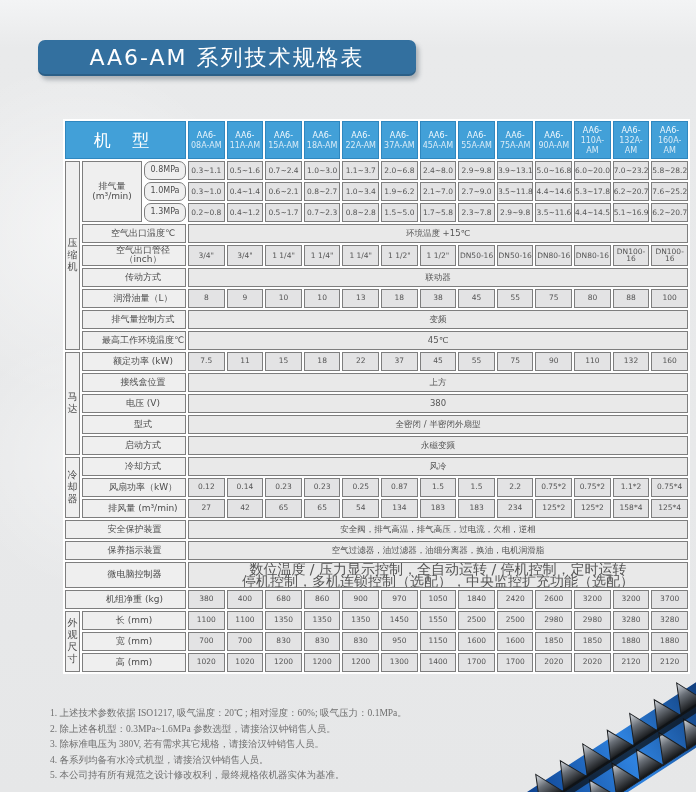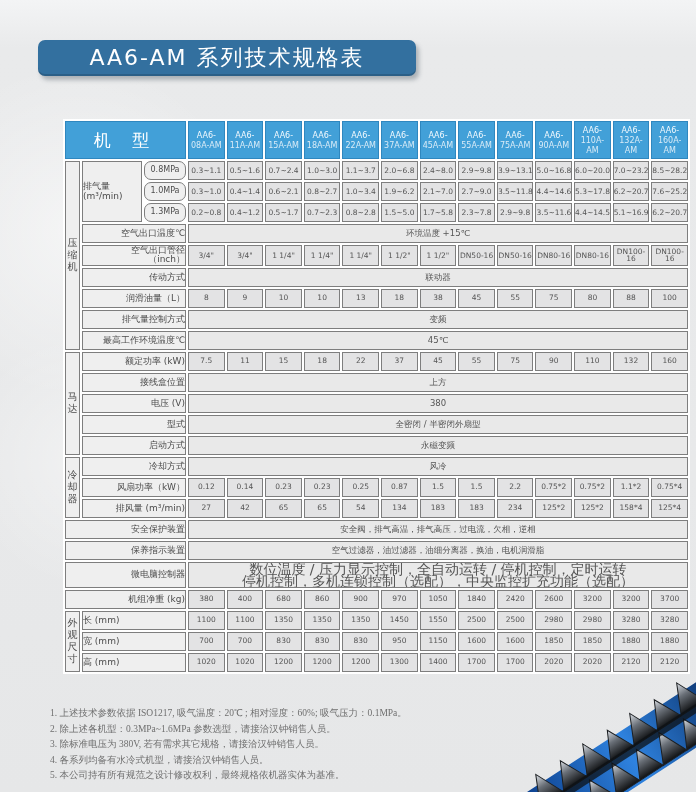"8.5~28.2" td.val { text: 8.5 -> 5.8 }
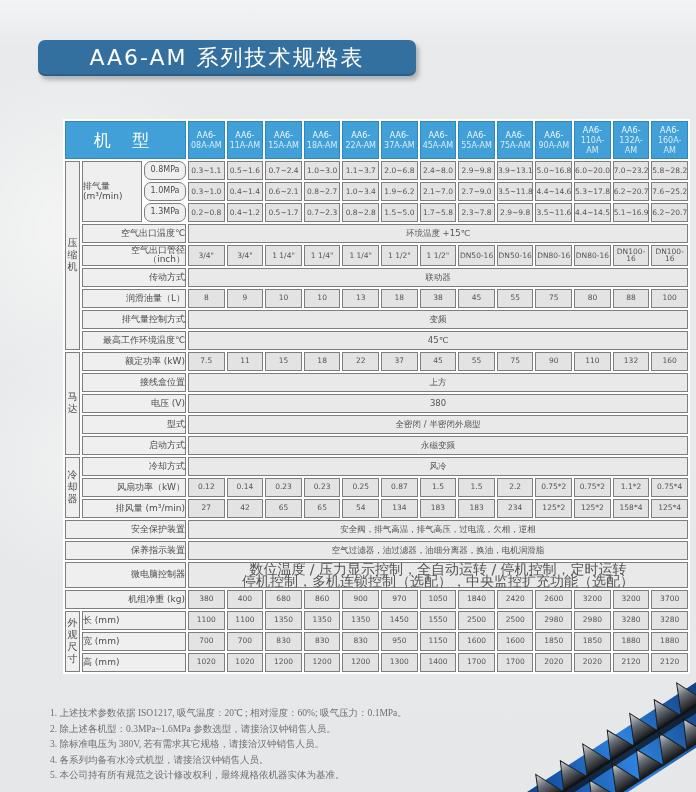"排气量" td.lbl.c { text-align: left -> center }
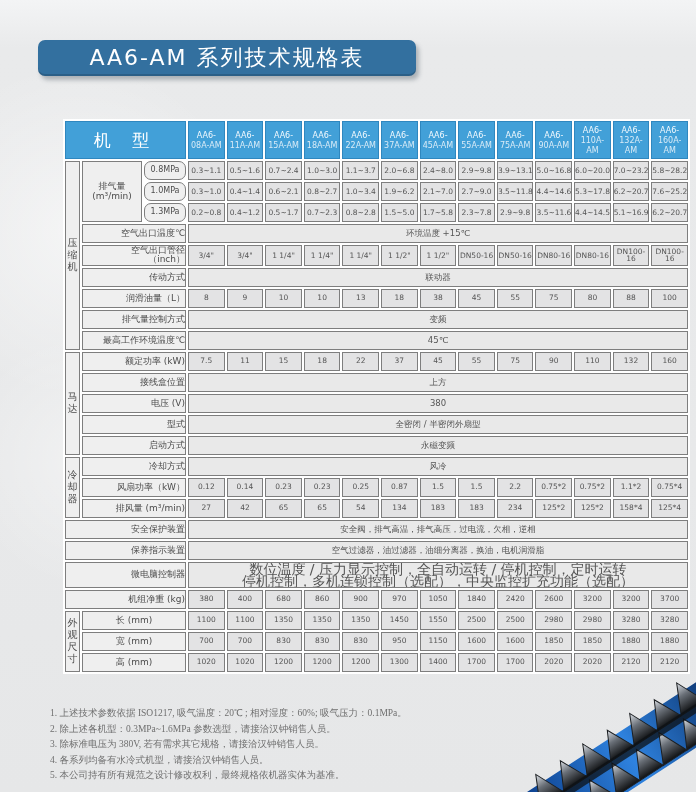"空气出口温度℃" td.lbl { text-align: right -> center }
